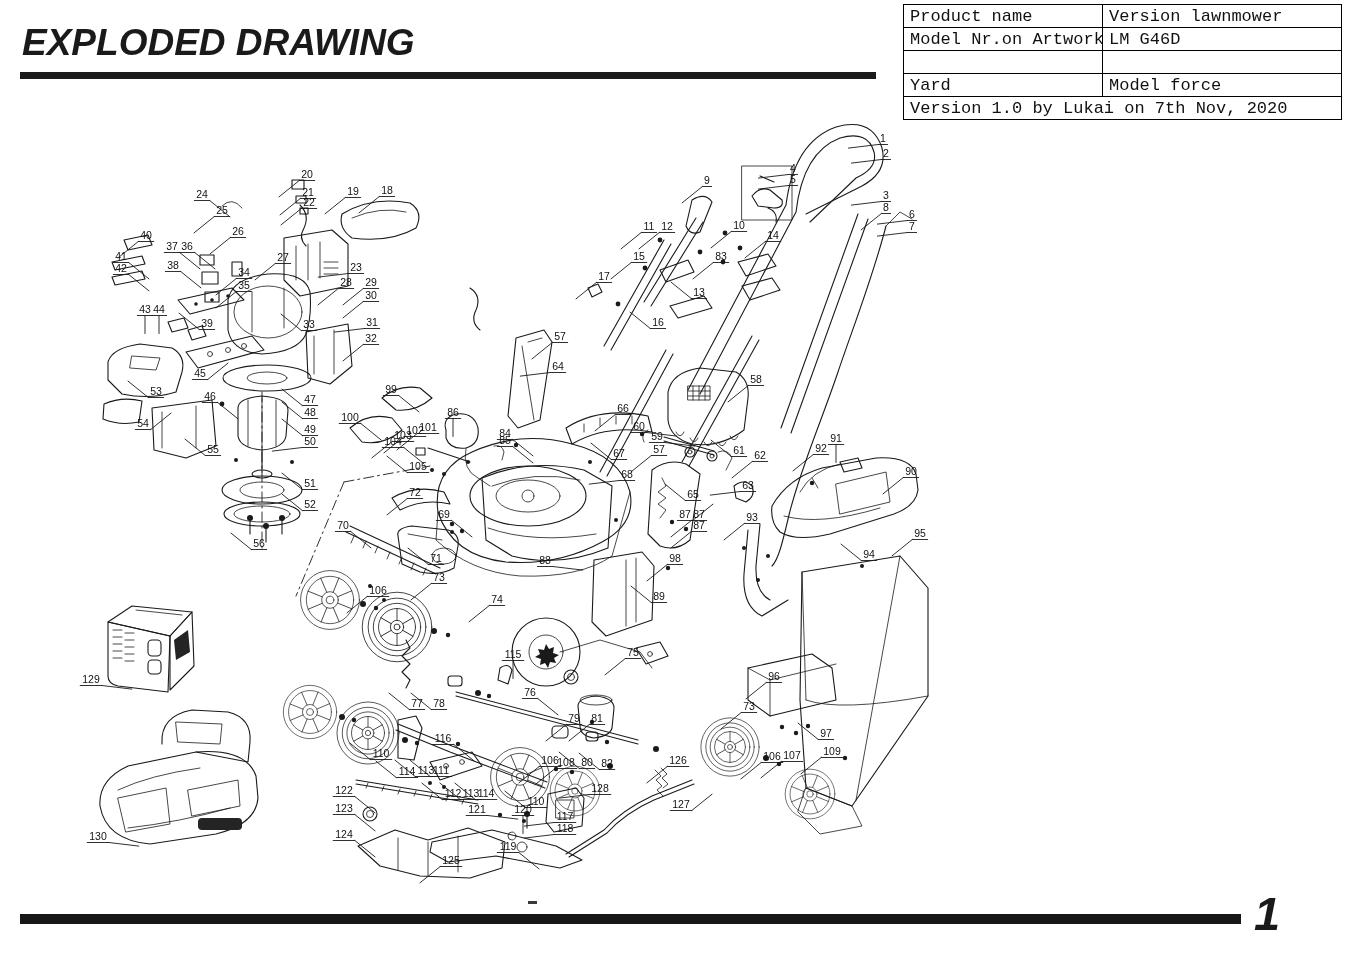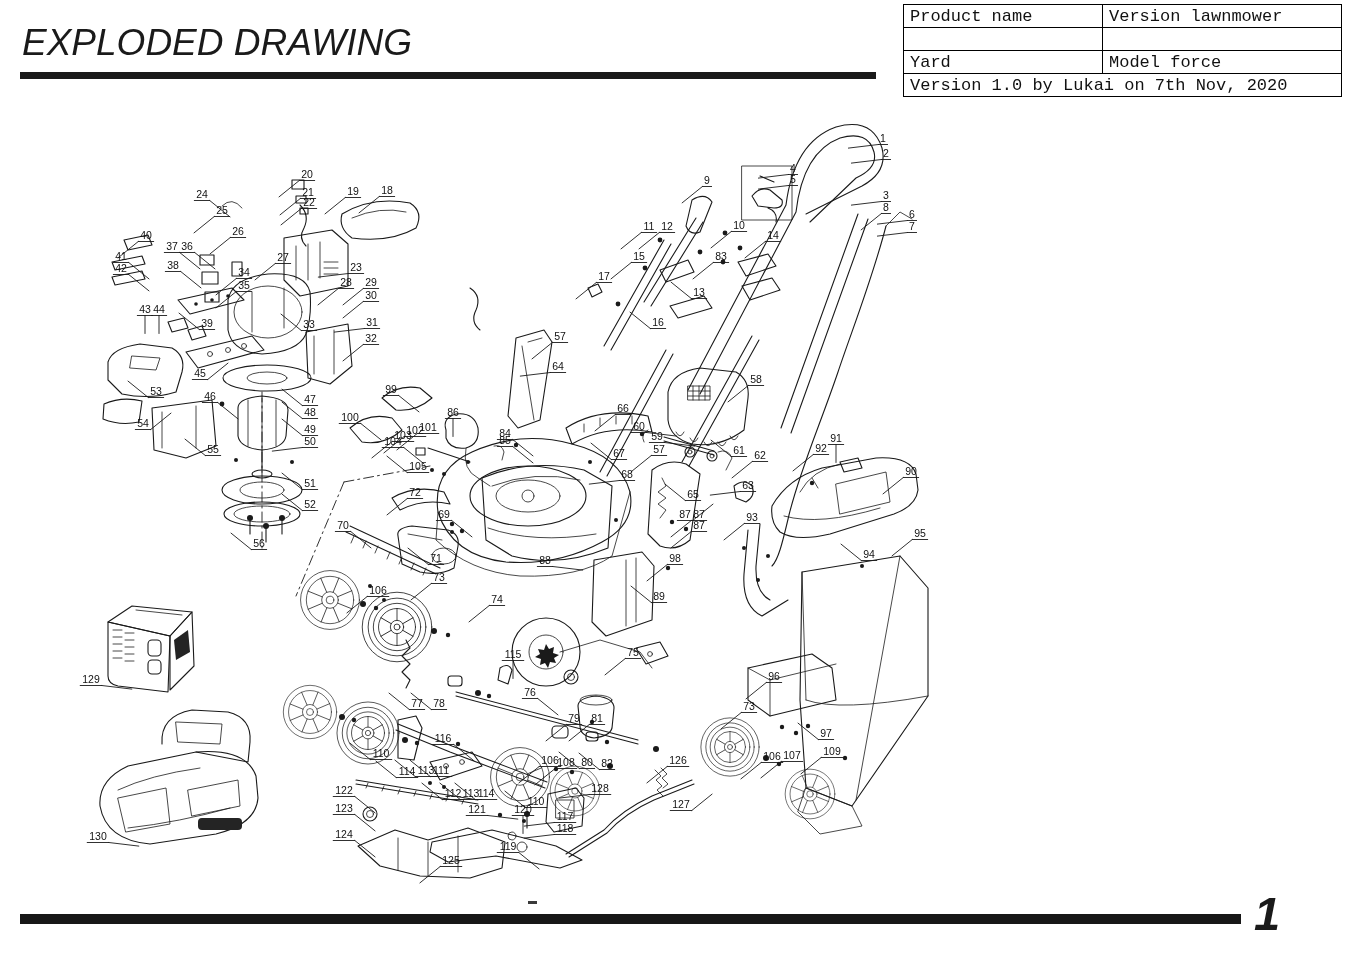"EXPLODED DRAWING" .title { font-weight: normal -> bold }
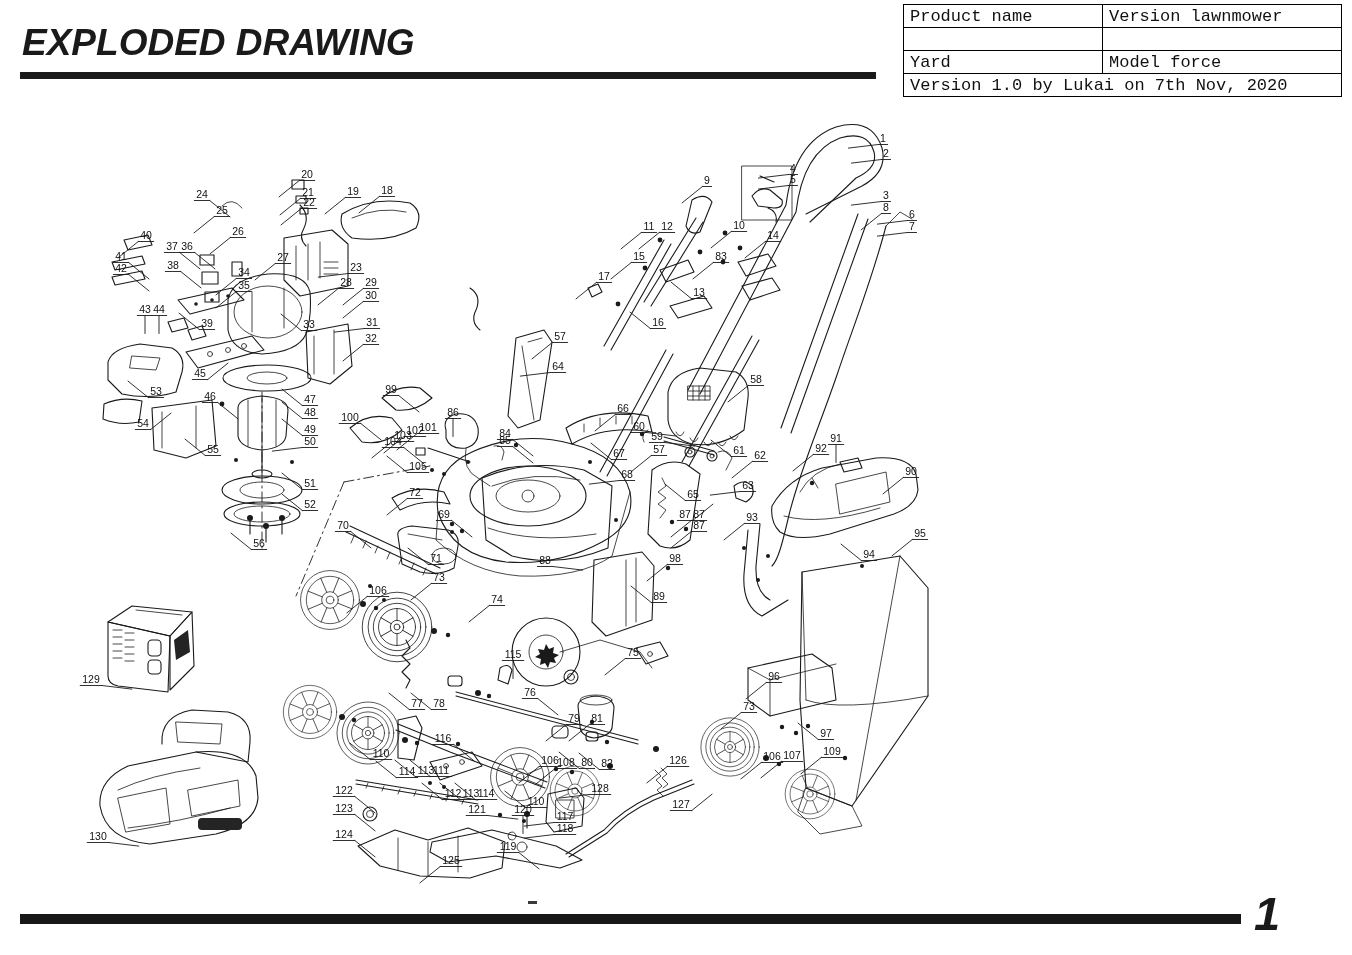"Model Nr.on Artwork" tr { html: none -> <tr> <td>Model Nr.on Artwork</td> <td>LM G46D</td> </tr> }
